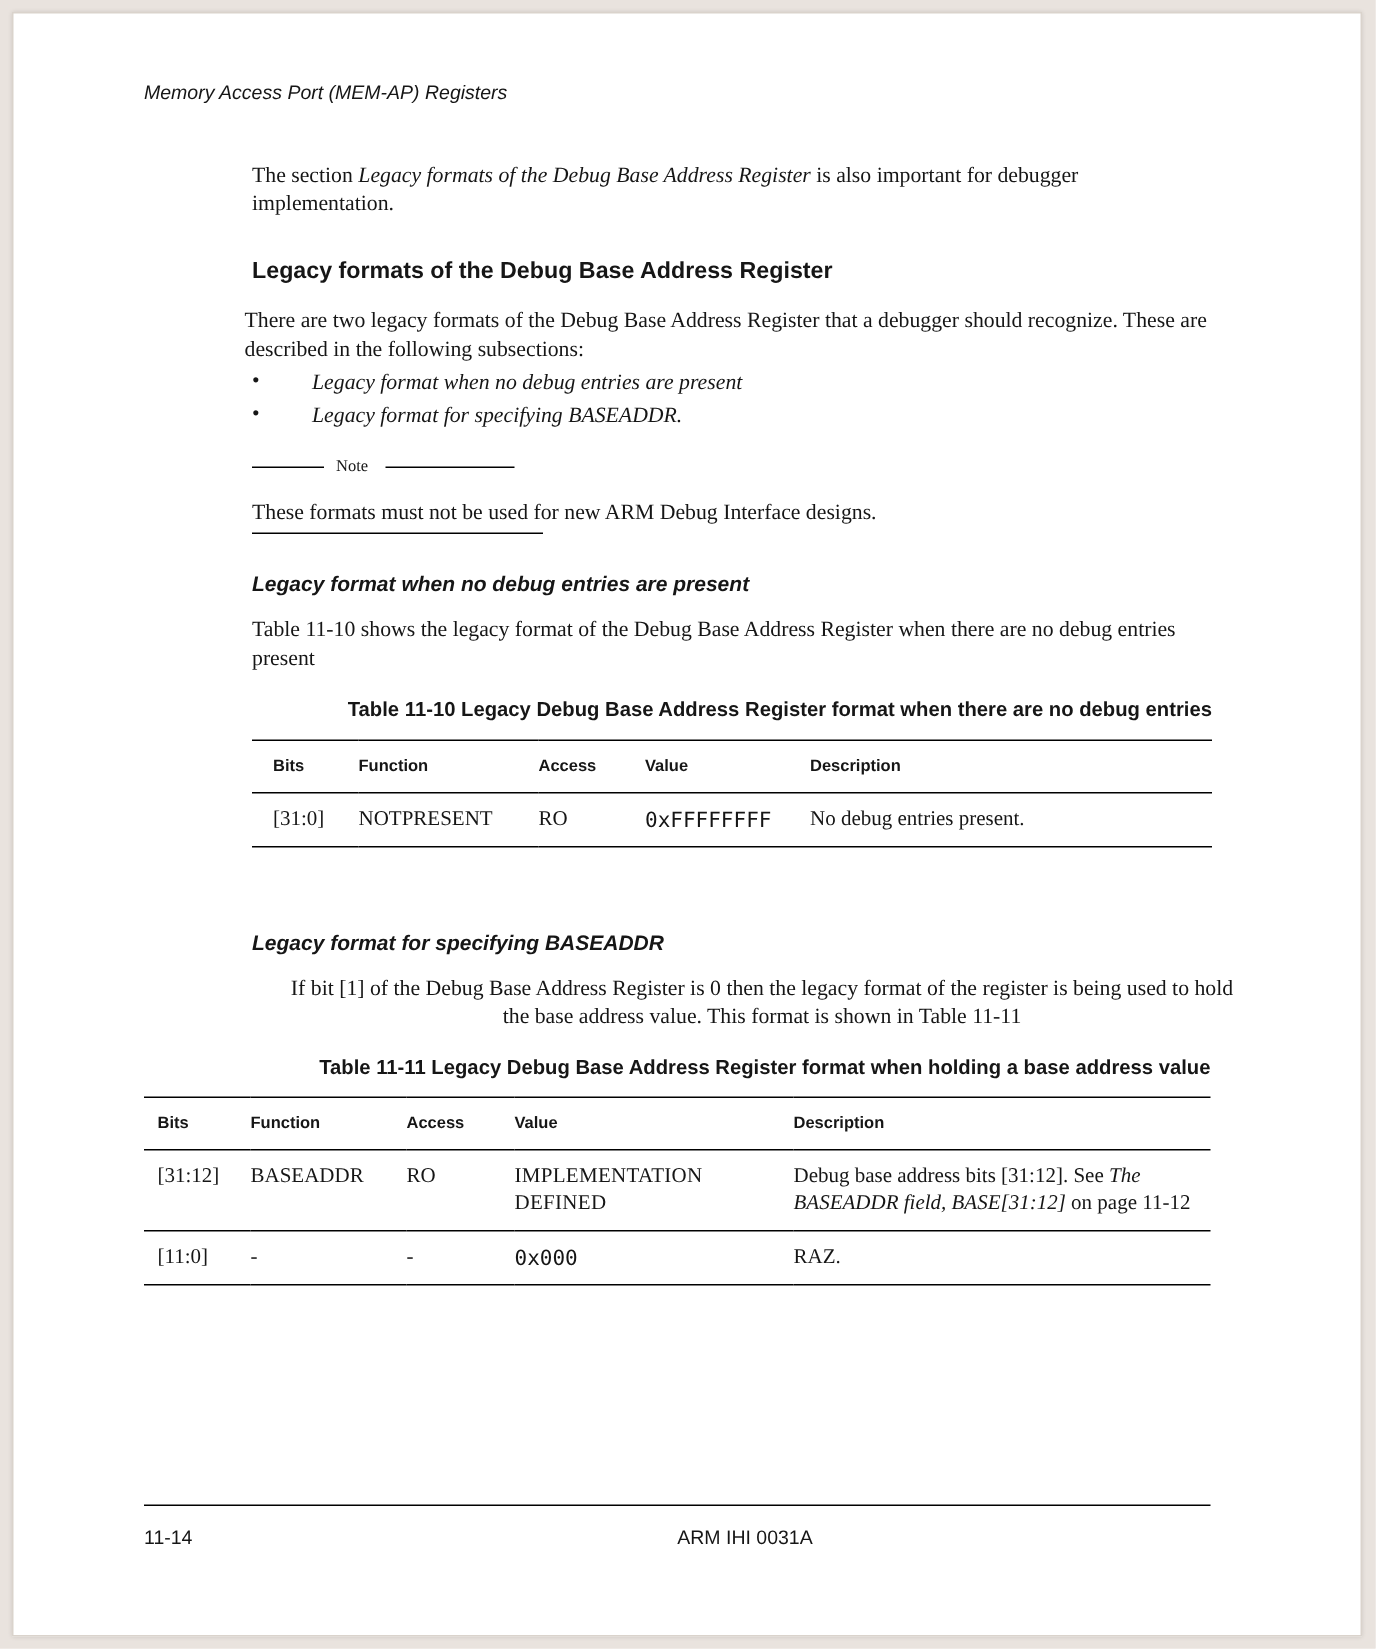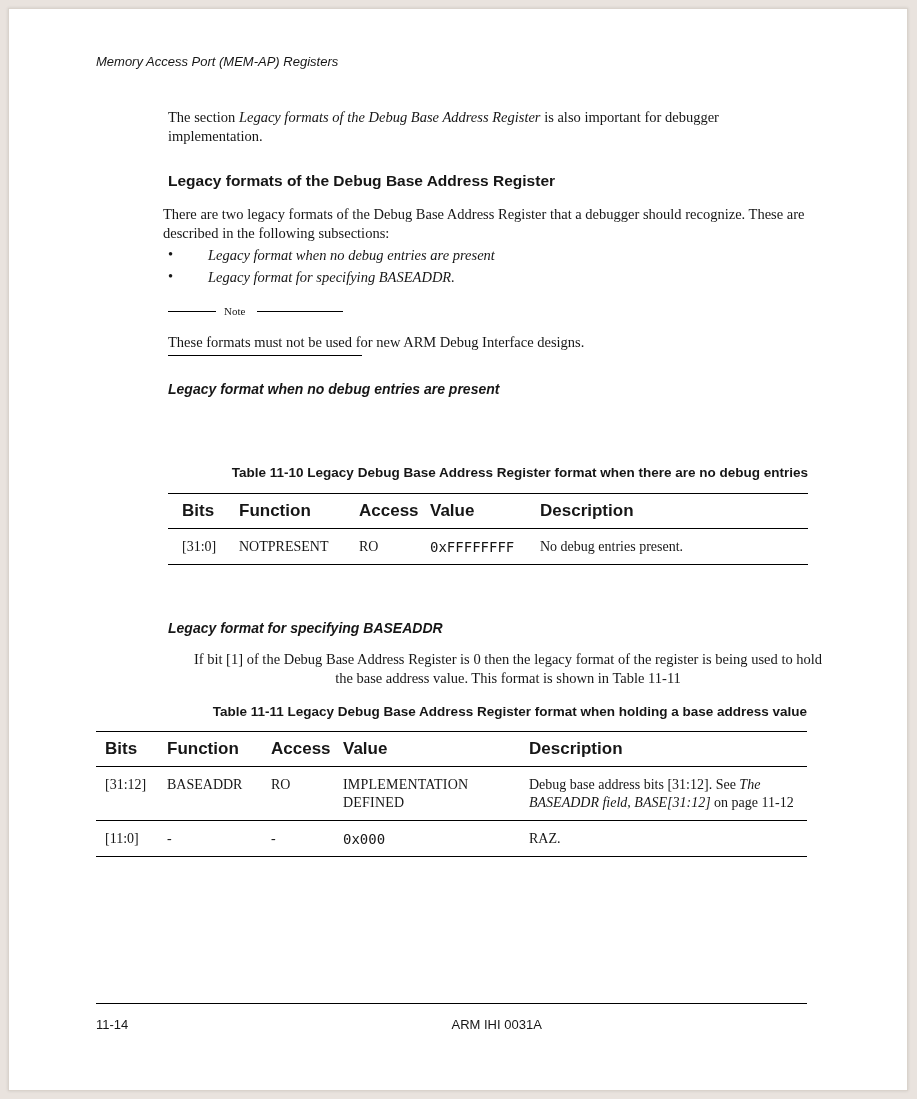"Table 11-10 shows the legacy" p.abs { html: none -> <p>Table 11-10 shows the legacy format of the Debug Base Address Register when there are no debug entries present</p> }
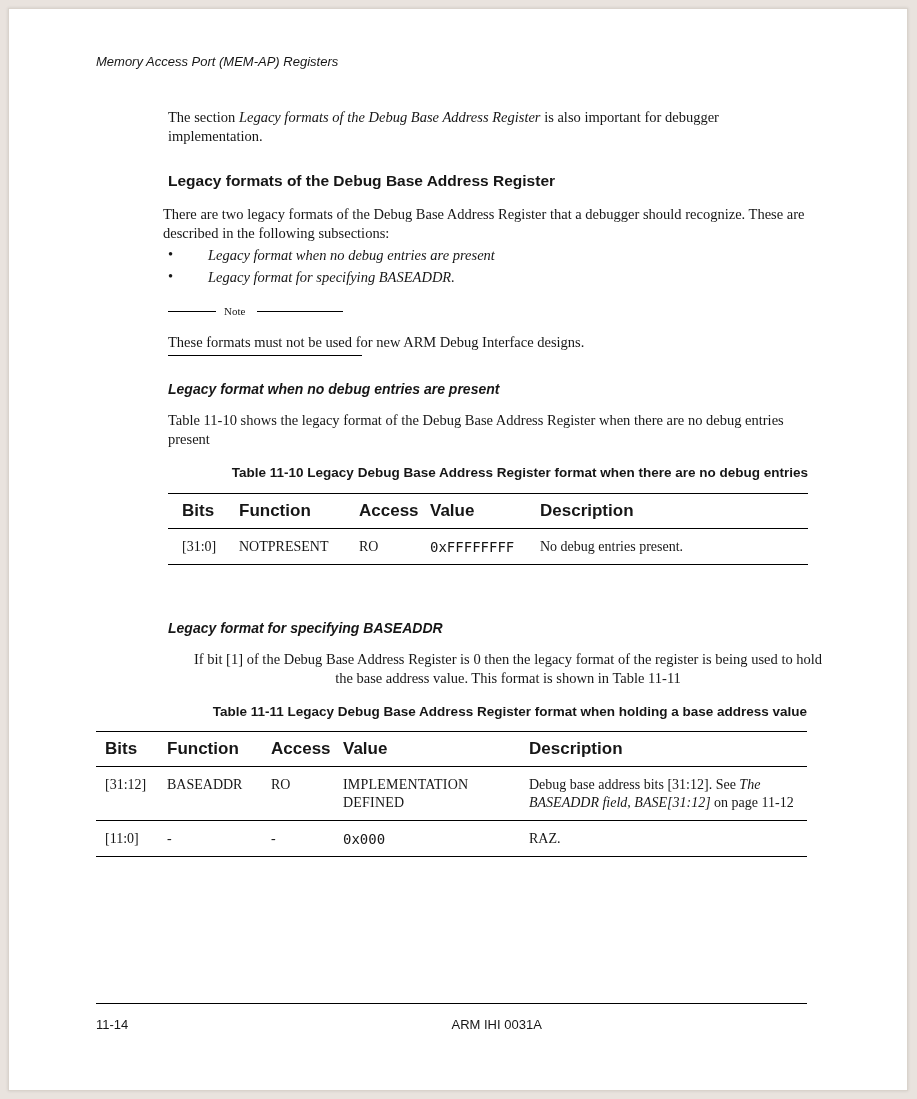"Bits" table.doc-table th { font-size: 17px -> 11px }
